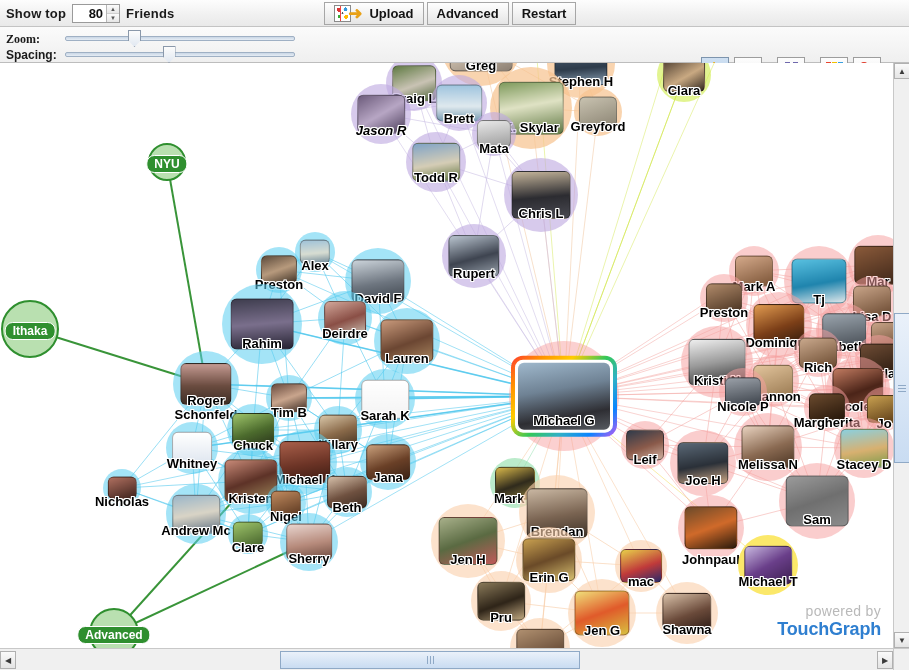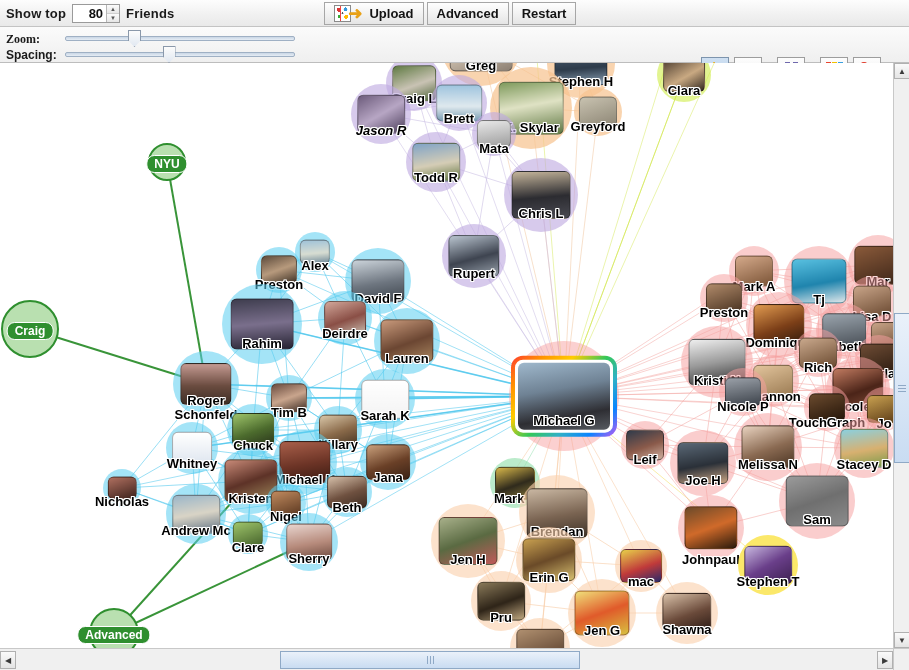"Craig" div.nlabel { text: Craig -> Ithaka }
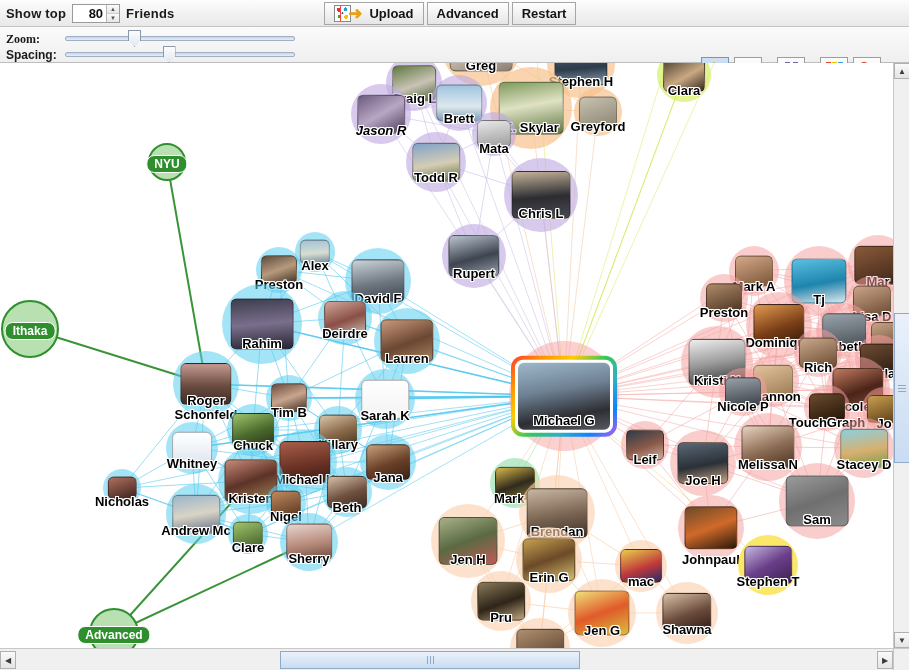"TouchGraph" div.nlabel { text: TouchGraph -> Margherita }
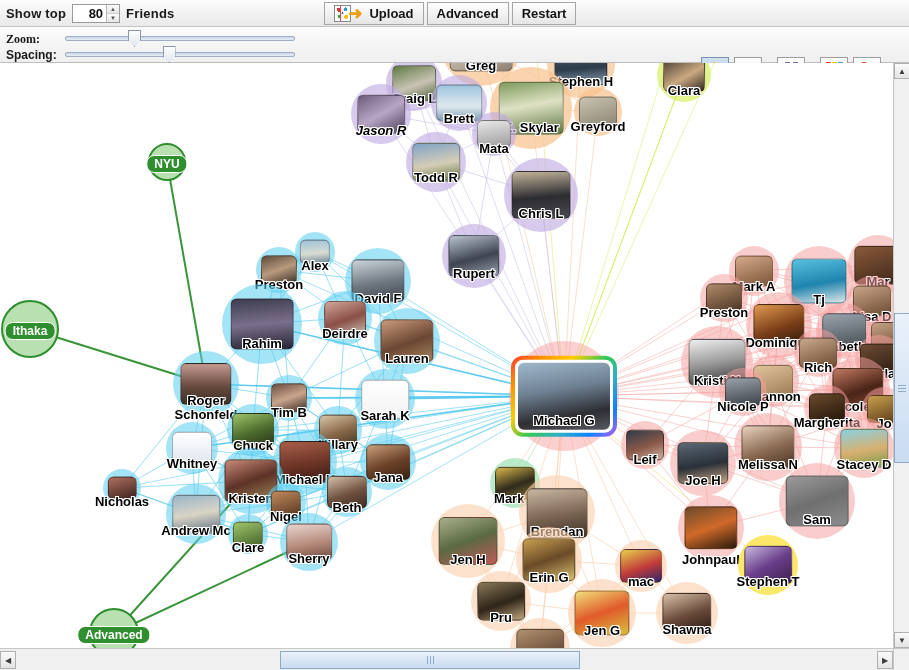"Stephen T" div.nlabel { text: Stephen -> Michael }
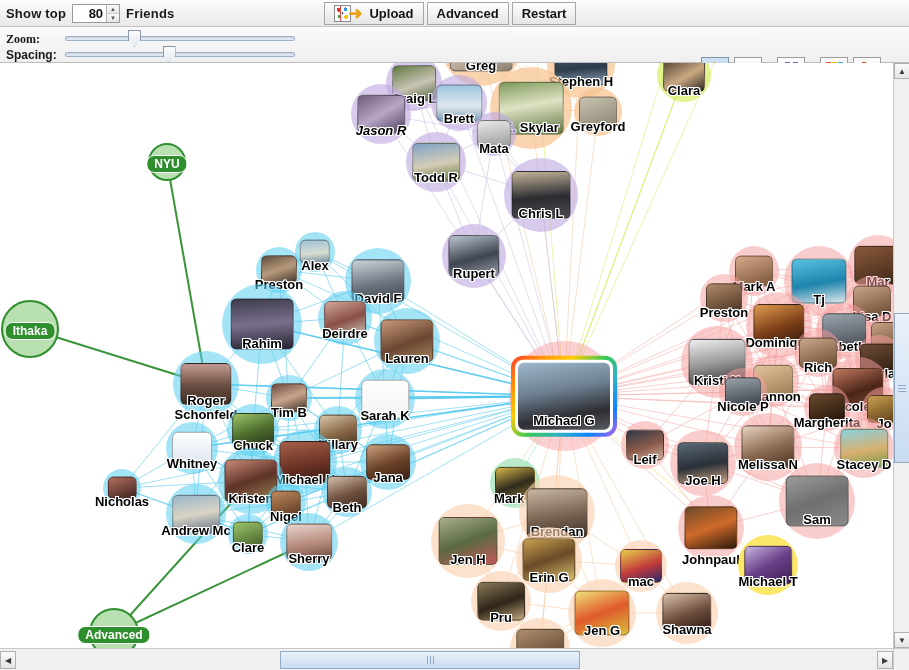"powered by" div.watermark { html: none -> <div> <div>powered by</div> <div>TouchGraph</div> </div> }
